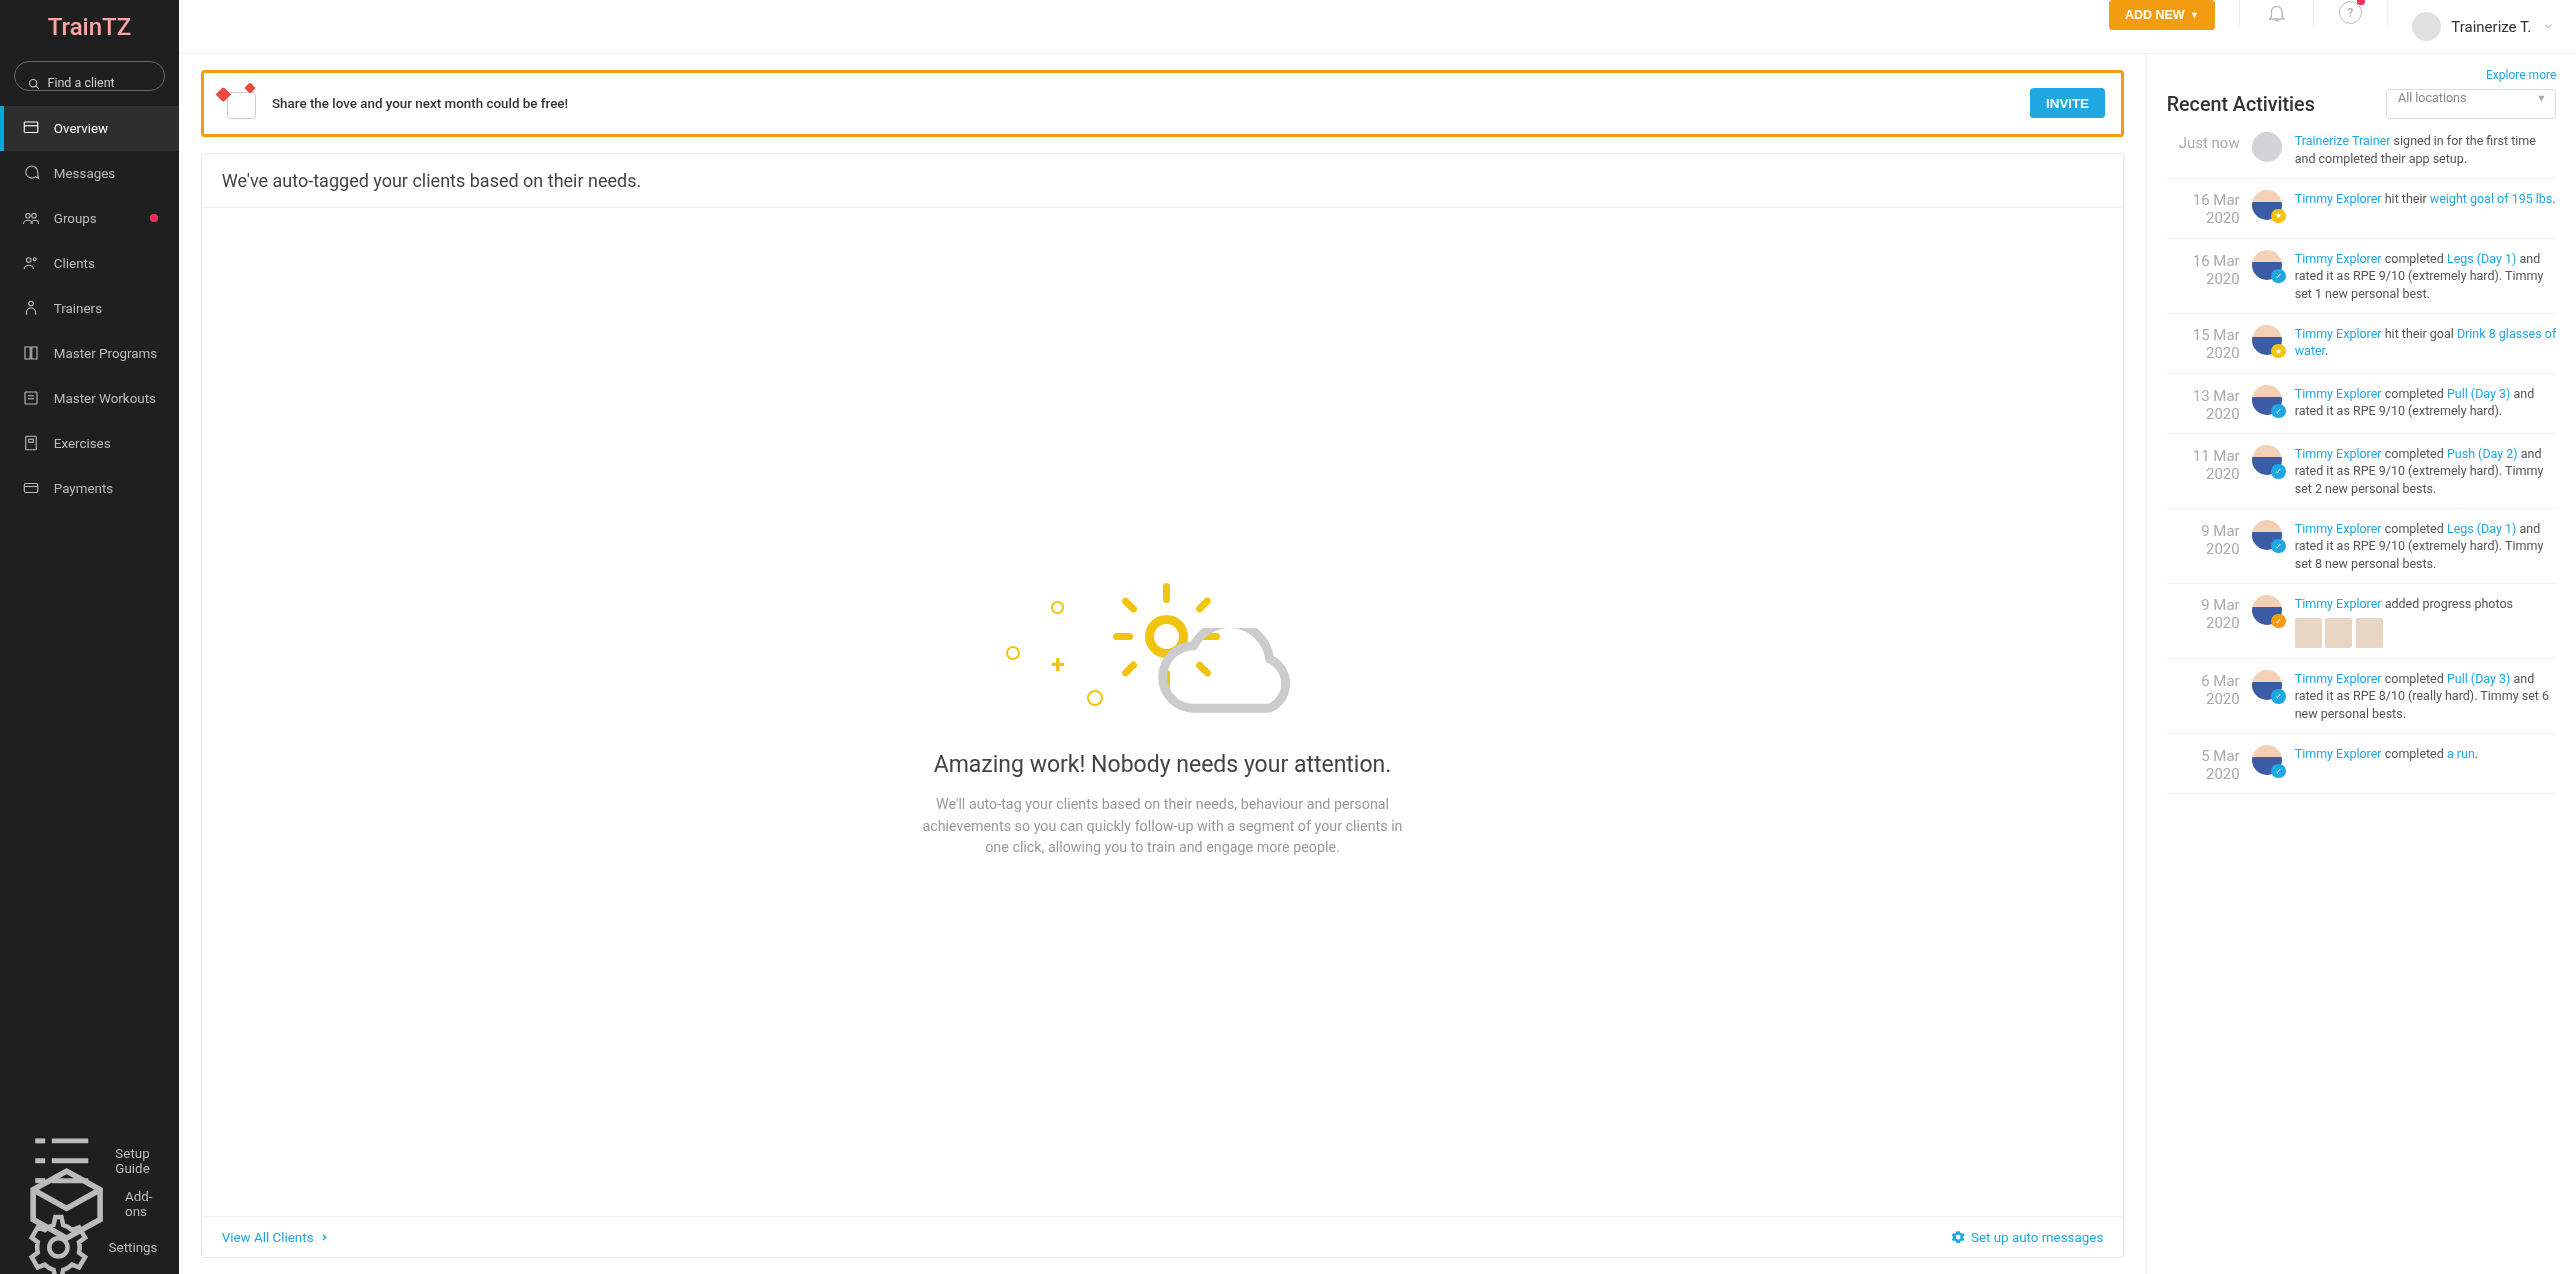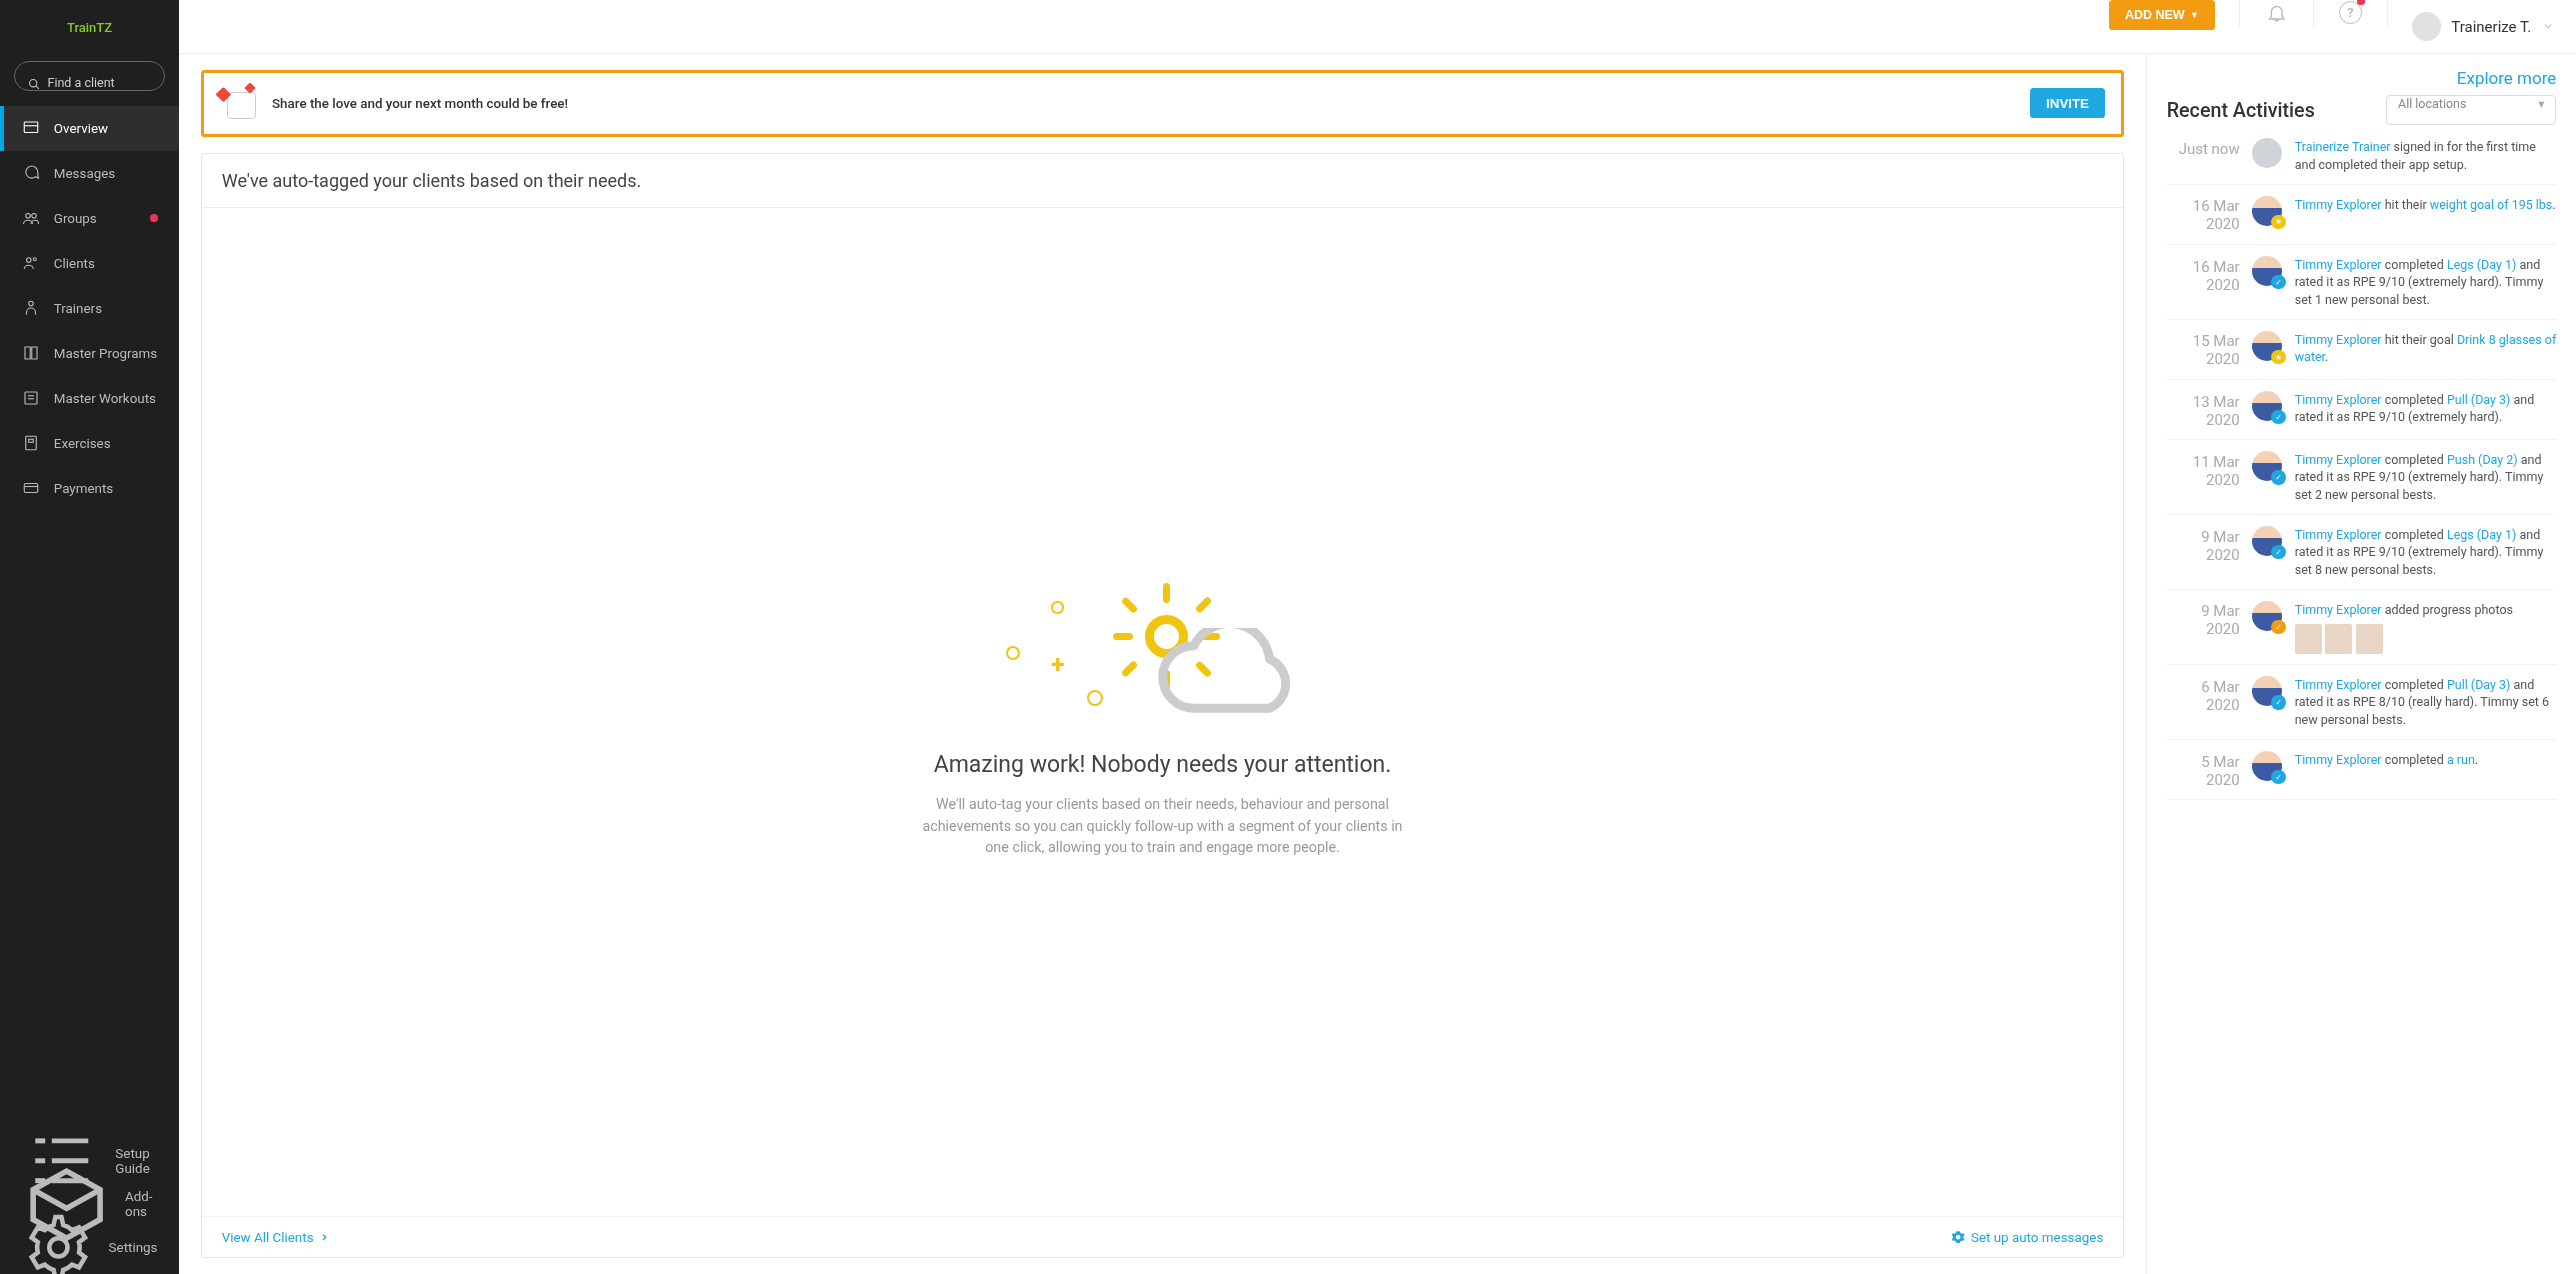"TrainTZ" .brand { color: #84cc16 -> #fca5a5; font-size: 13px -> 24px }
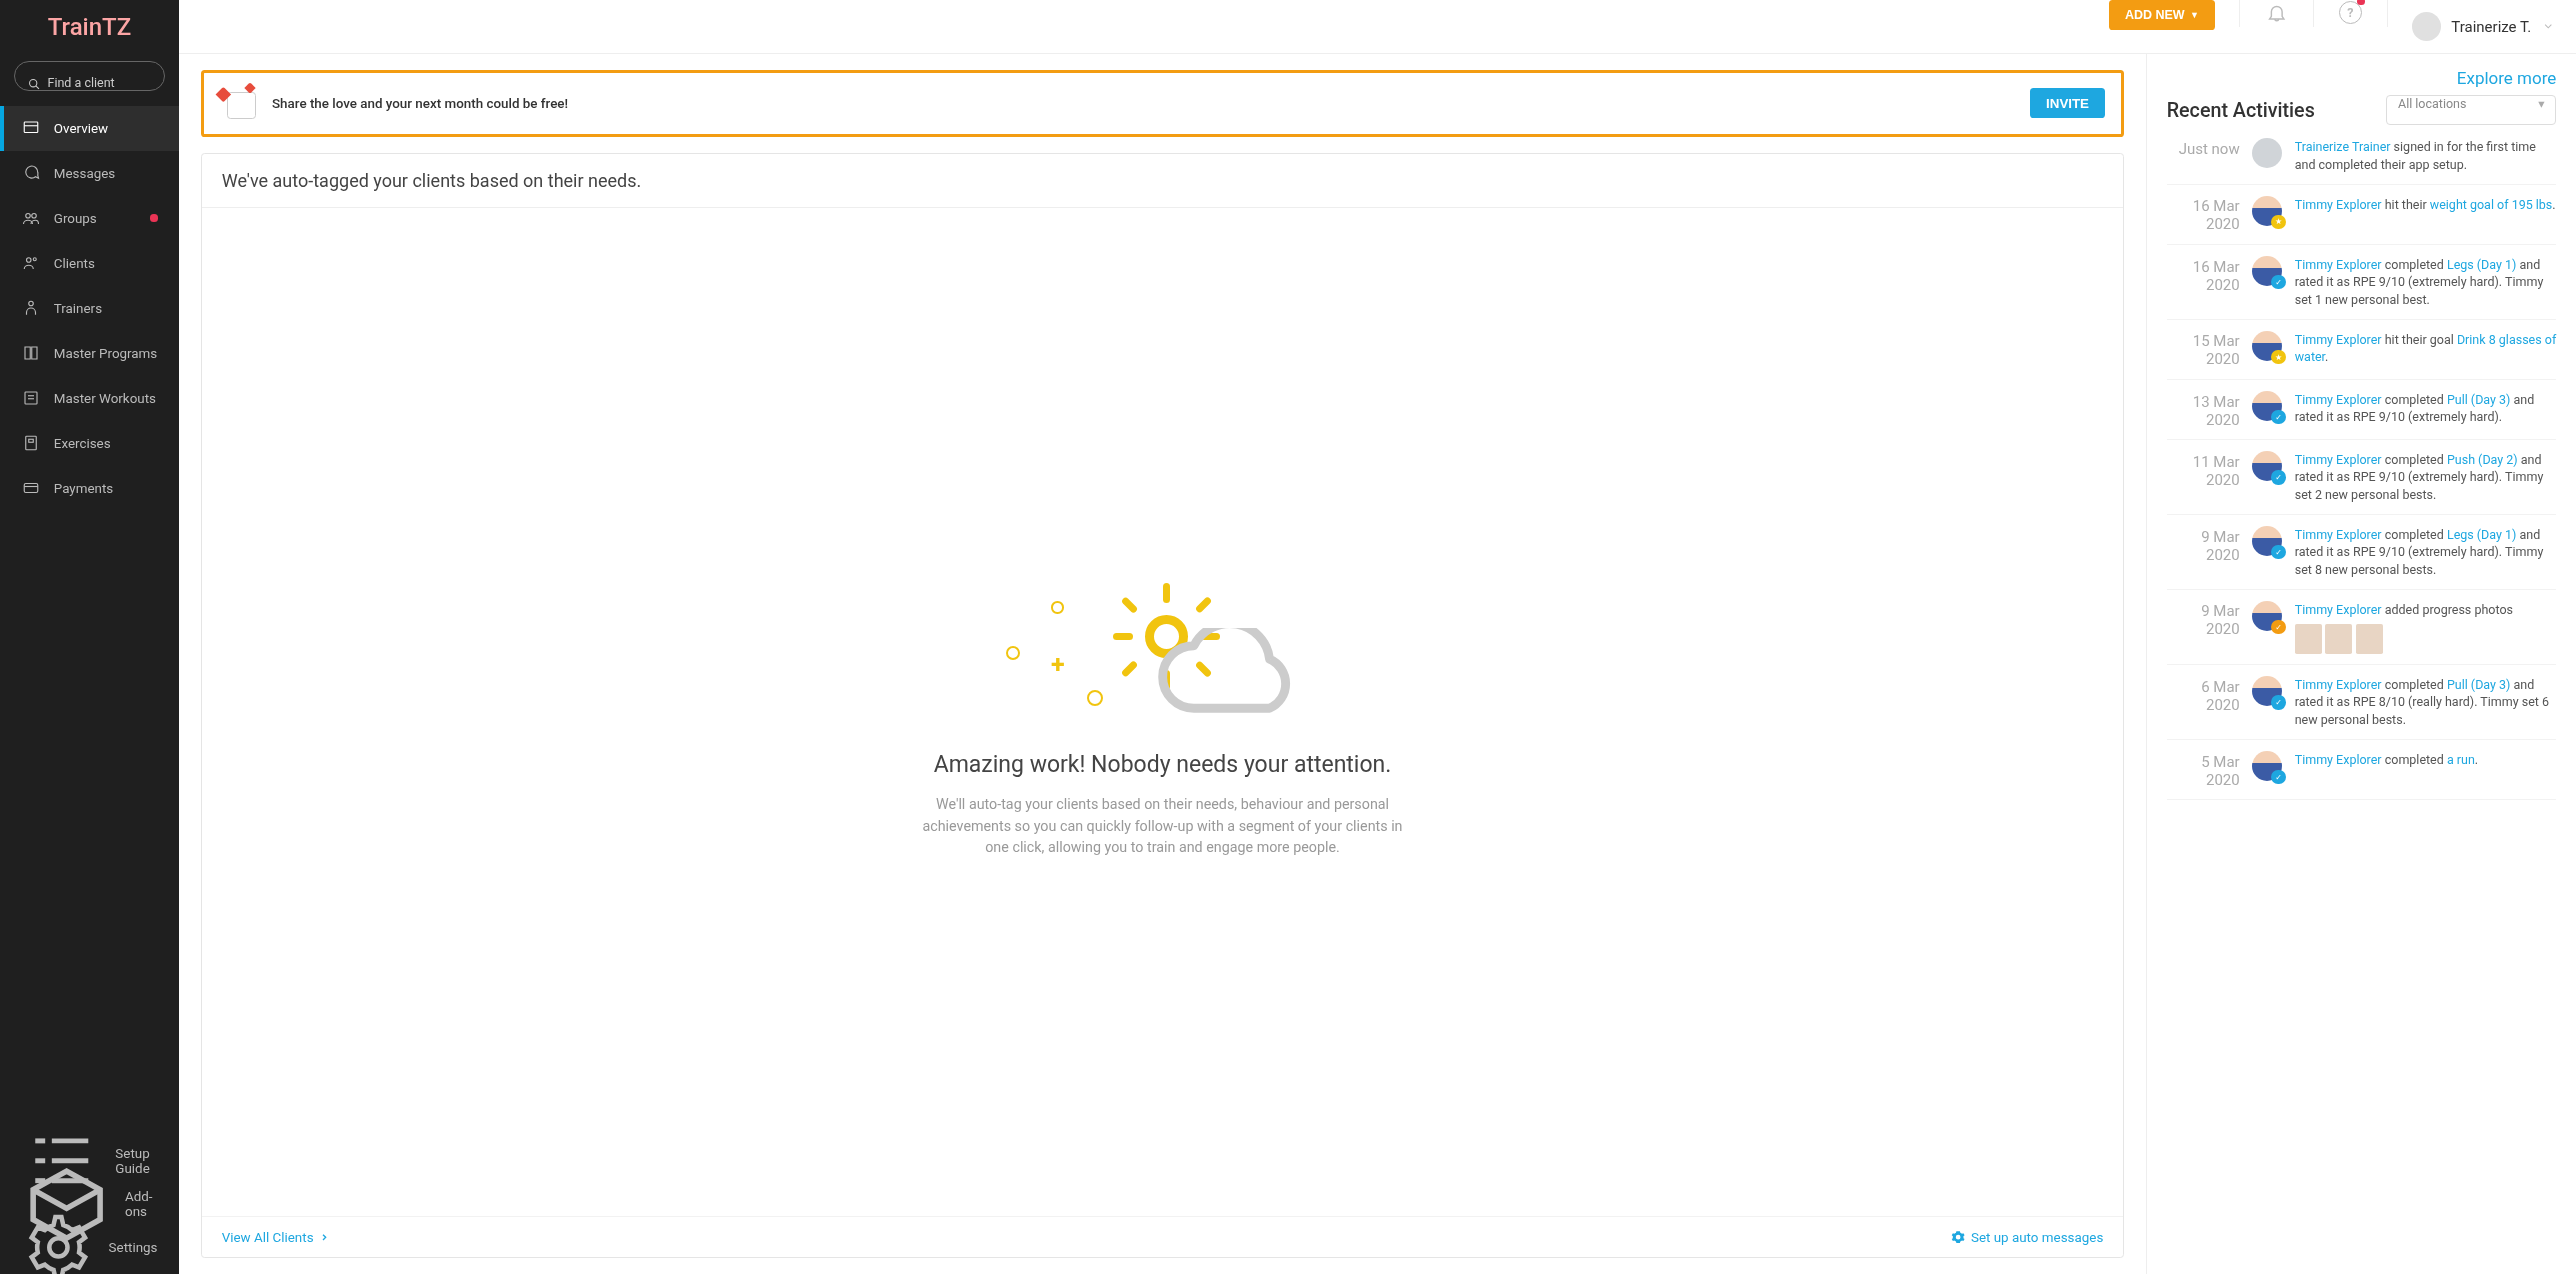"Explore more" .right .explore { font-size: 17px -> 12px }
